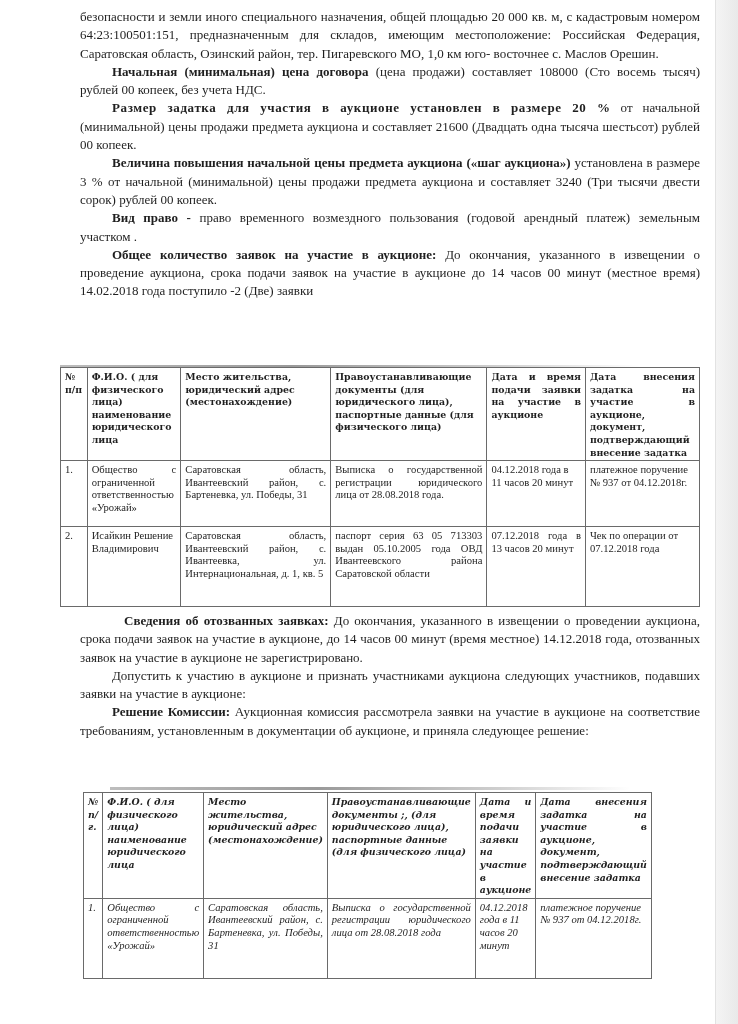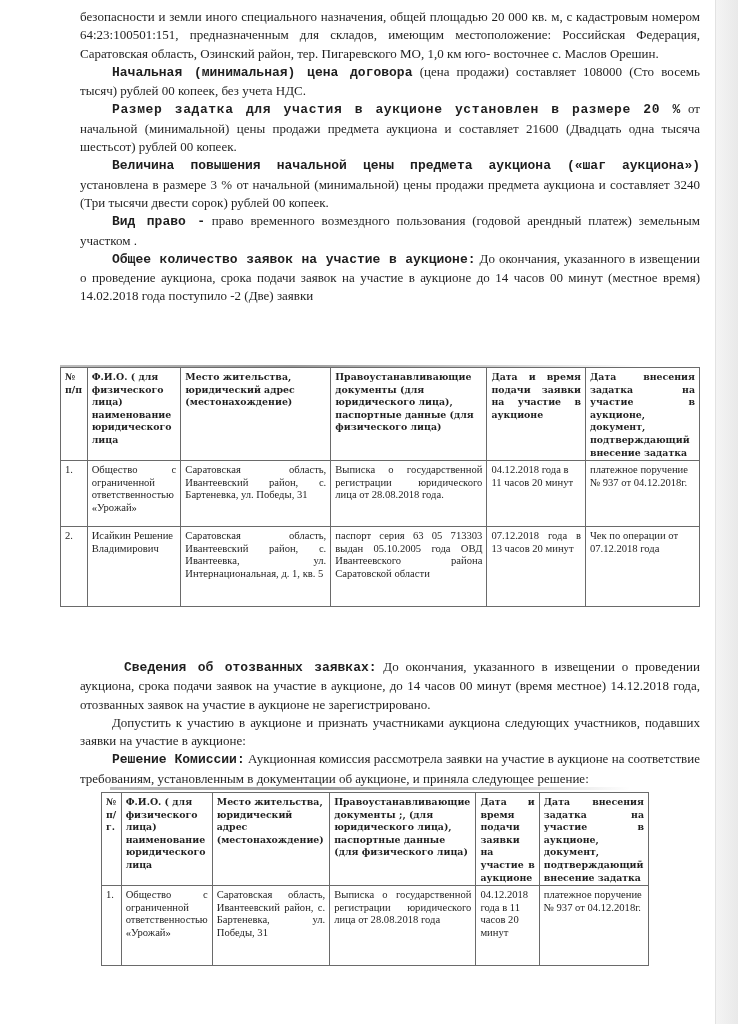"Начальная (минимальная) цена договора" b { font-family: Liberation Mono, monospace -> none }
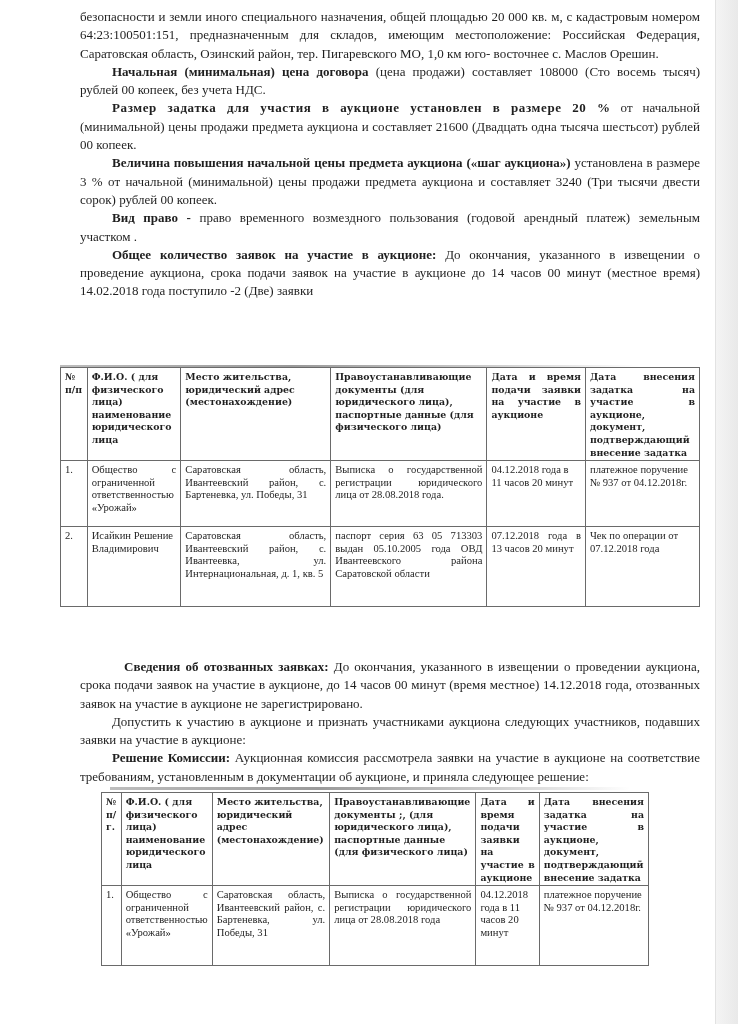"Сведения об отозванных заявках: До" p.ind2 { margin-top: 46px -> none }
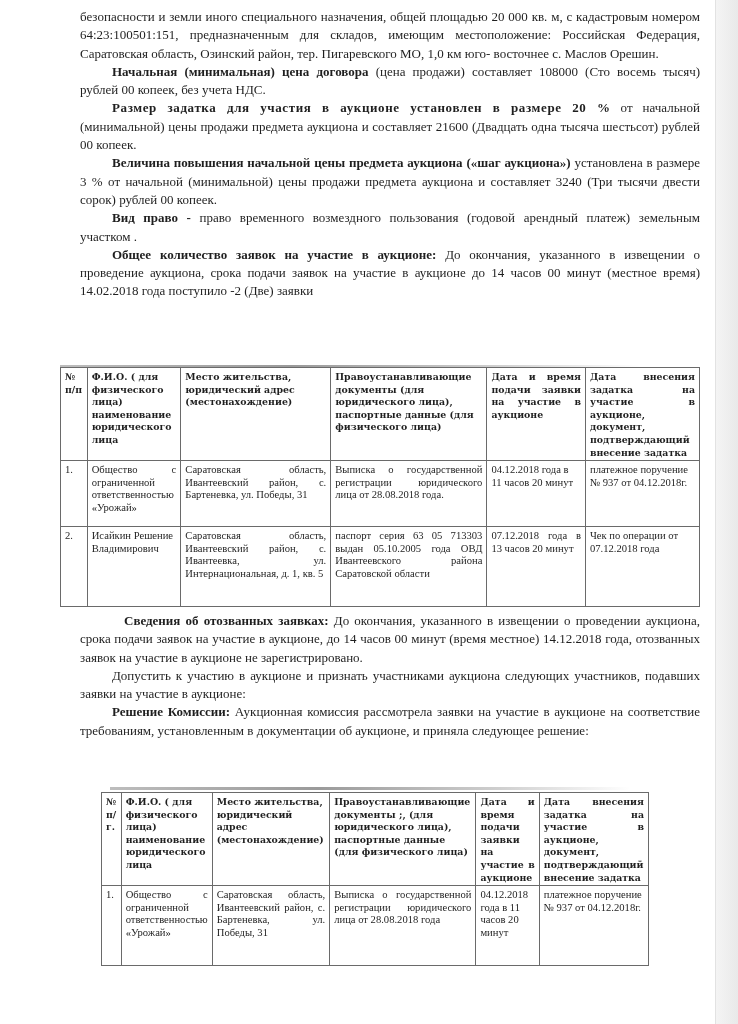"№ п/г." table.doc { font-style: none -> italic; left: 101px -> 83px }
